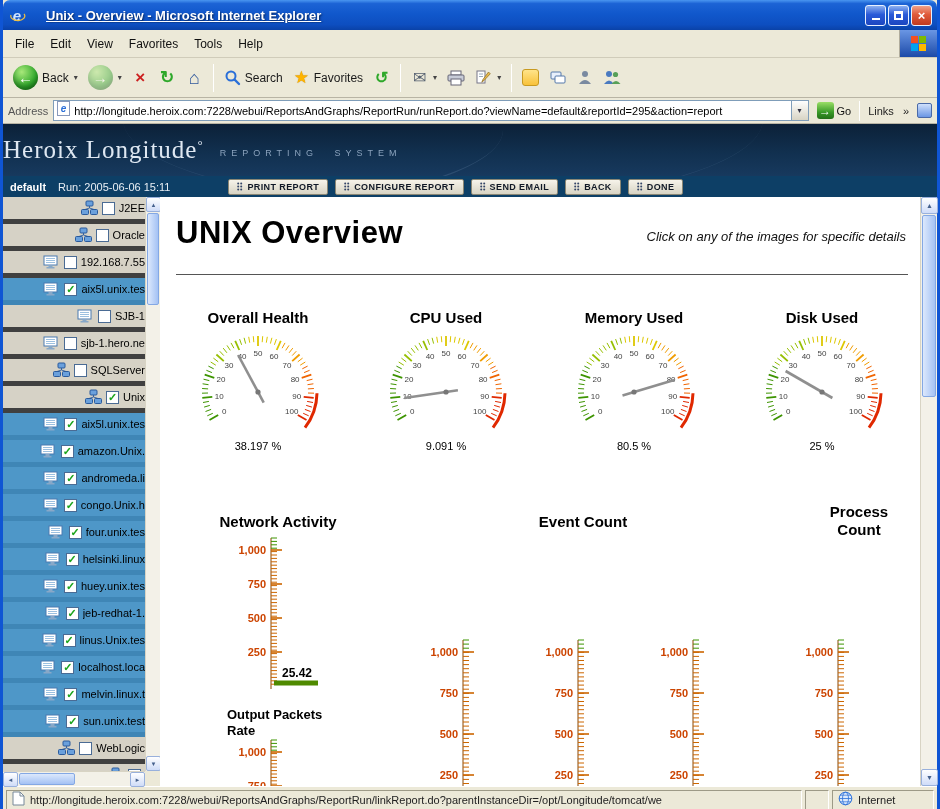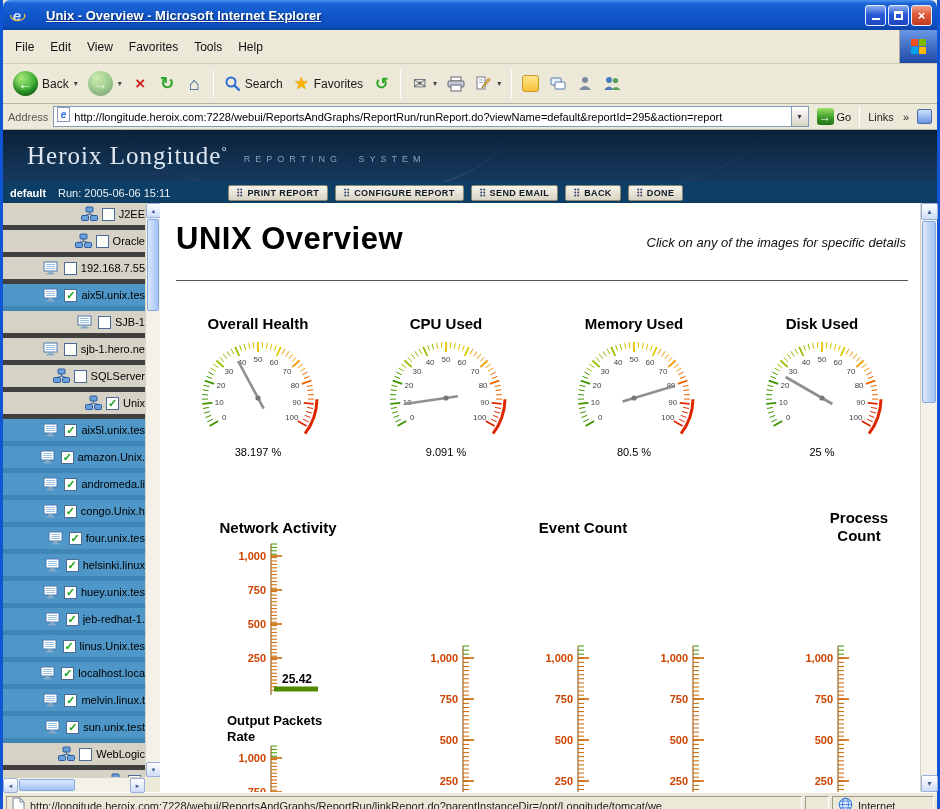"File" .menubar { height: 34px -> 28px }
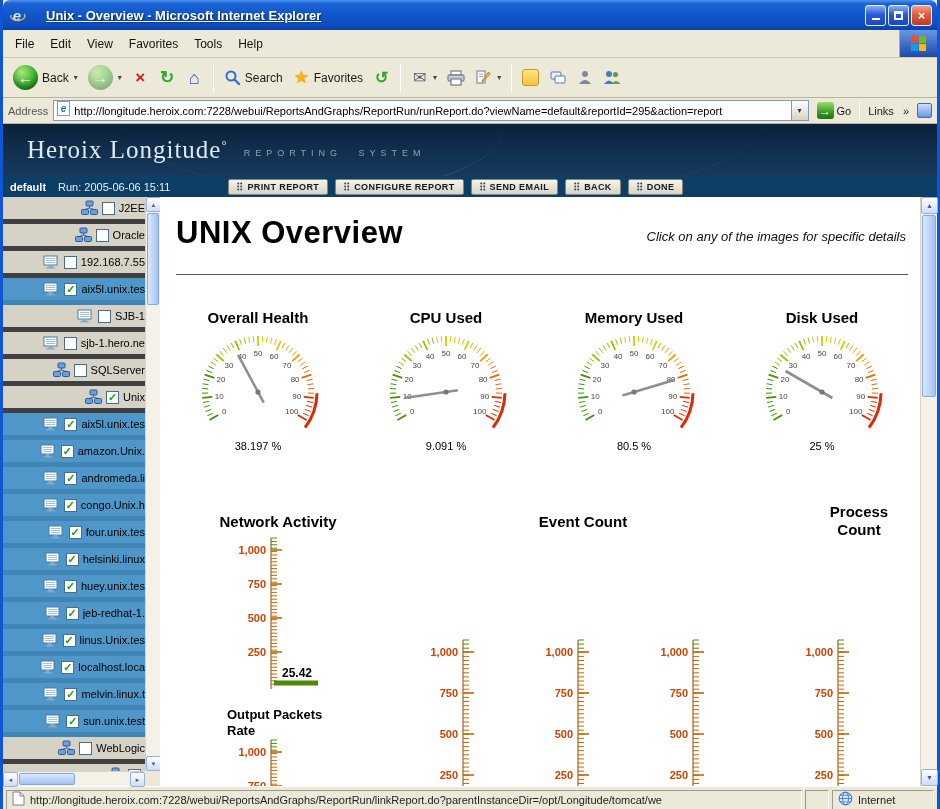"Heroix Longitude°" .banner { padding-left: 24px -> 0 }
